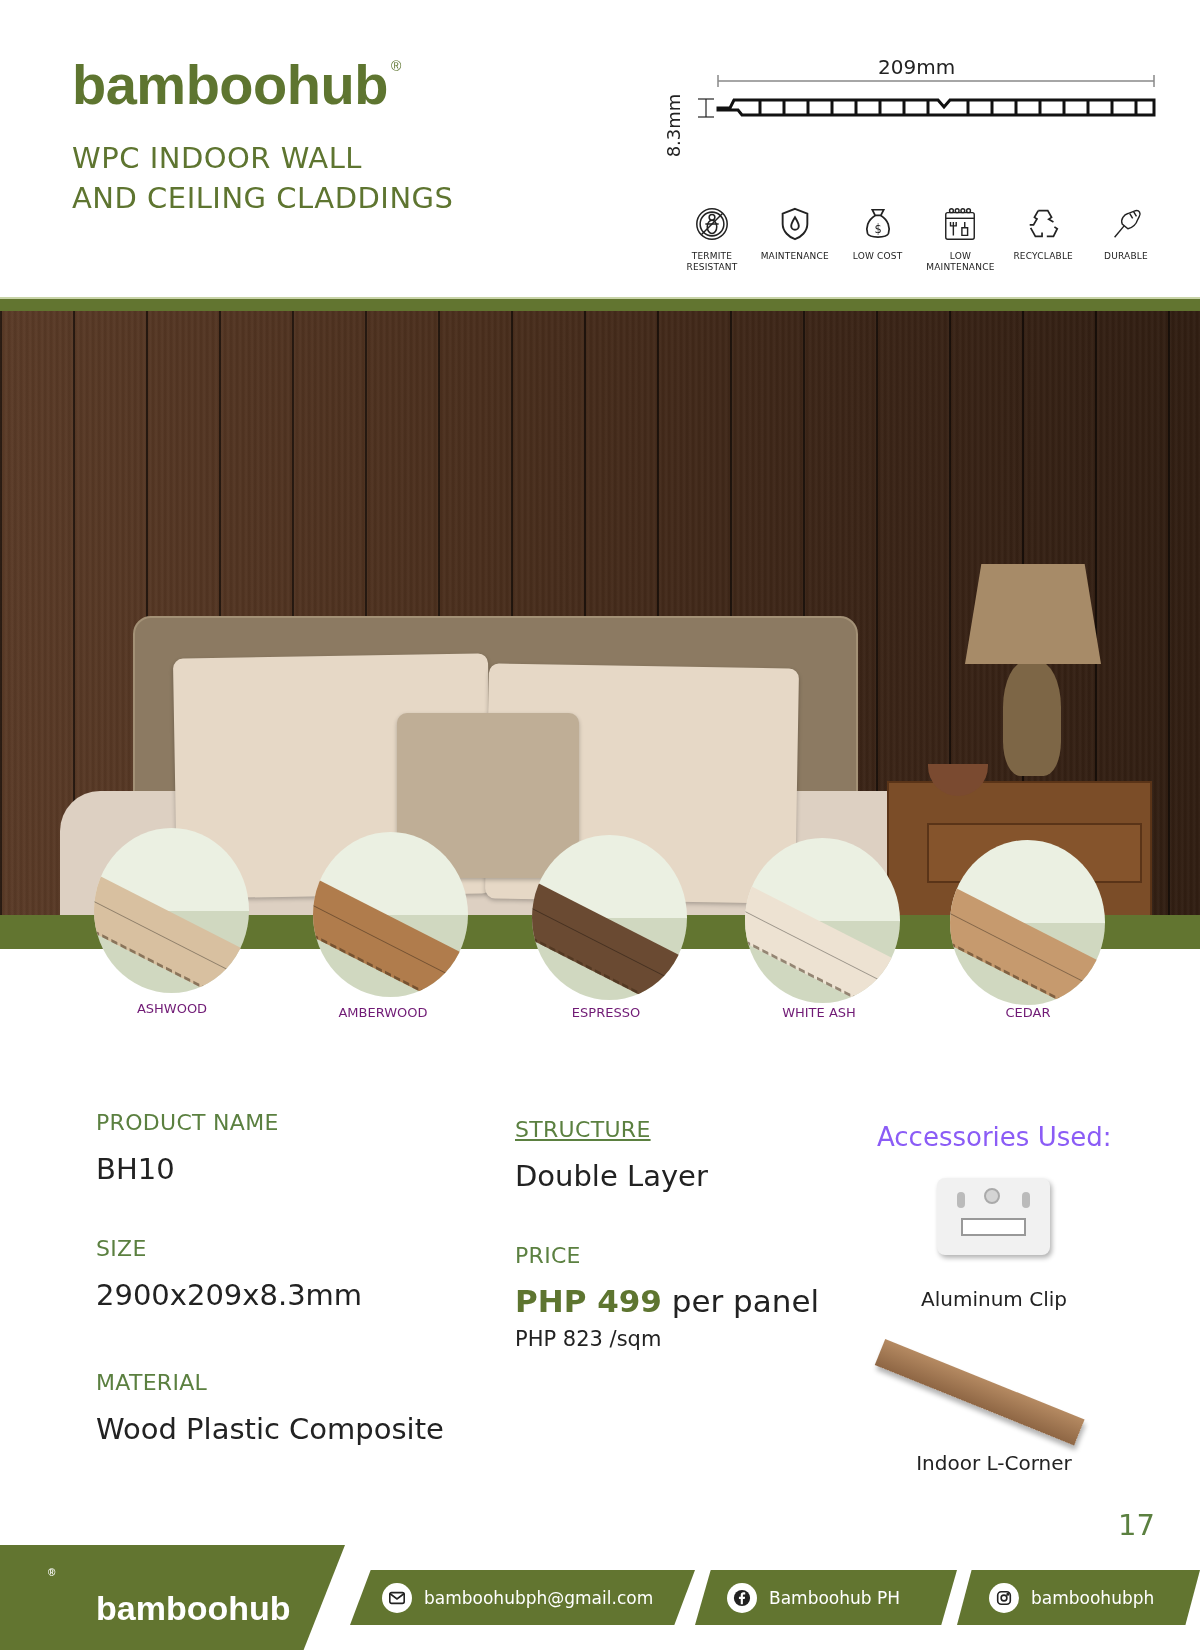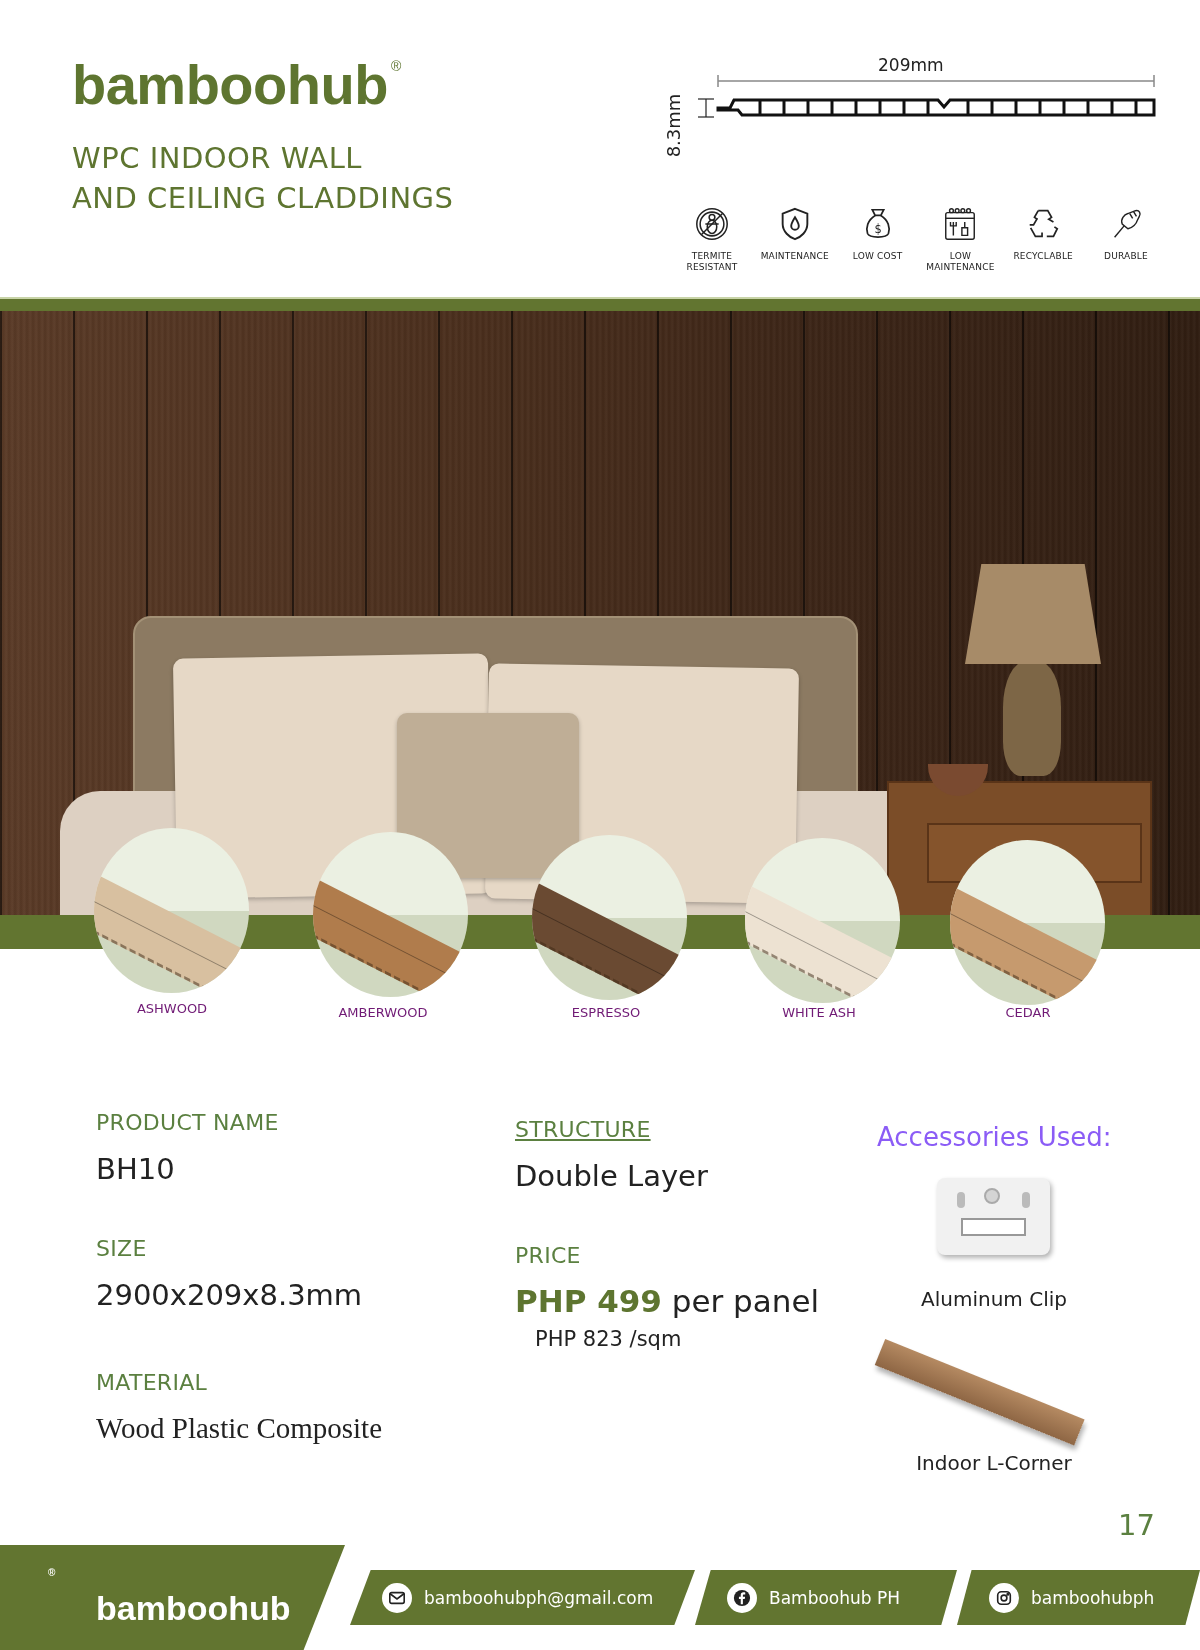"209mm" .profile .dim-w { font-size: 17px -> 20px }
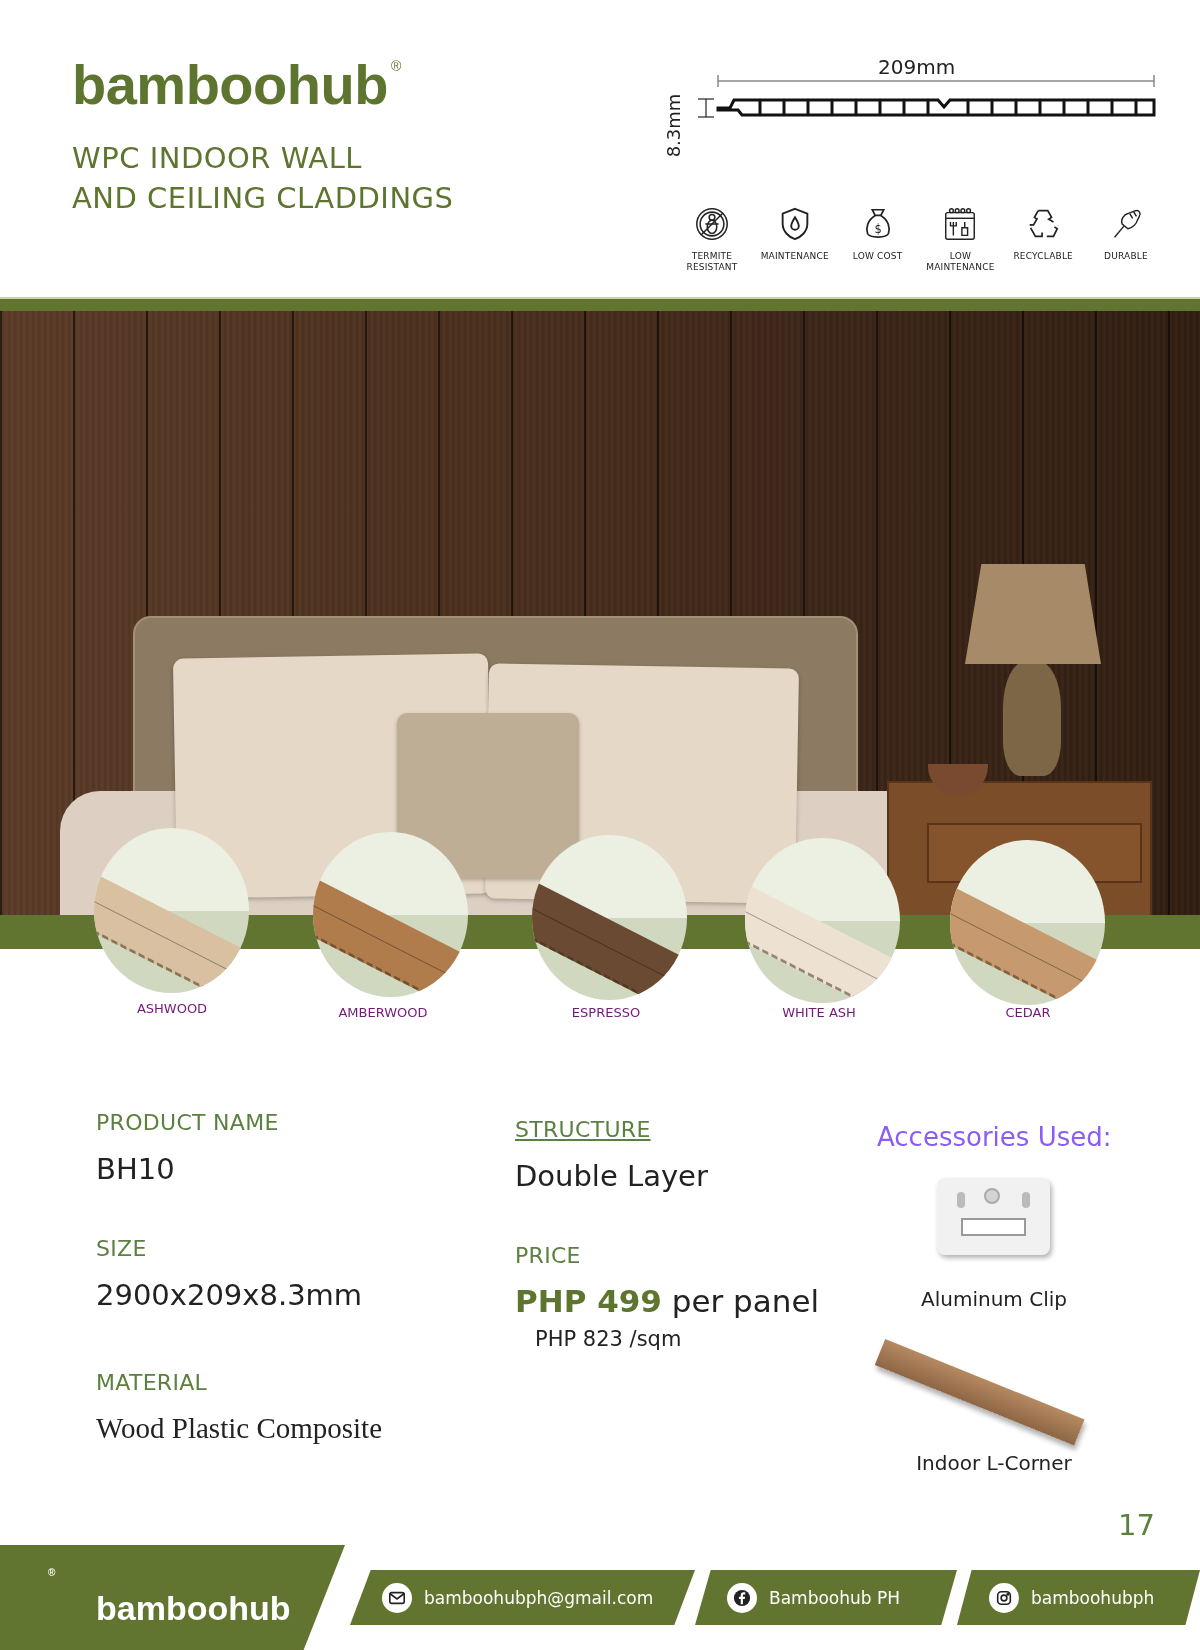"PHP 823 /sqm" .price-sqm { margin-left: 20px -> none }
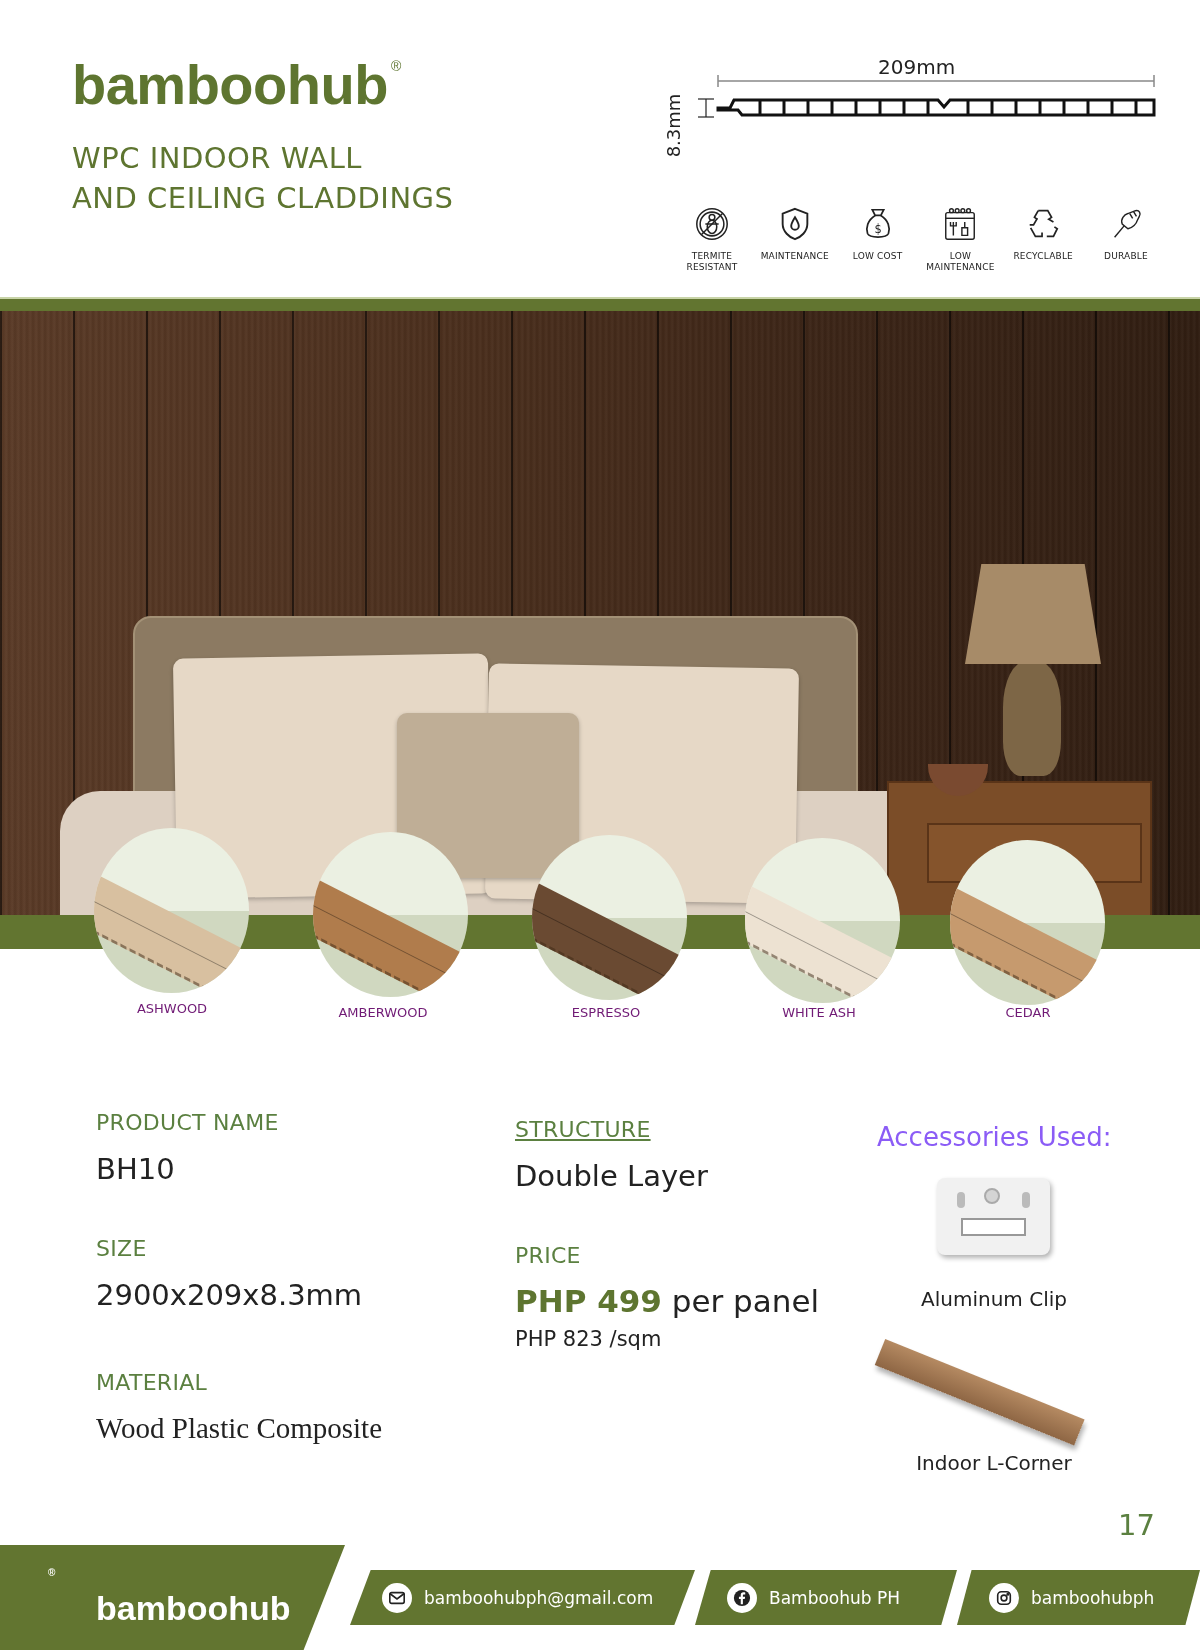"Wood Plastic Composite" div.spec-val { font-family: Liberation Serif, serif -> none }
